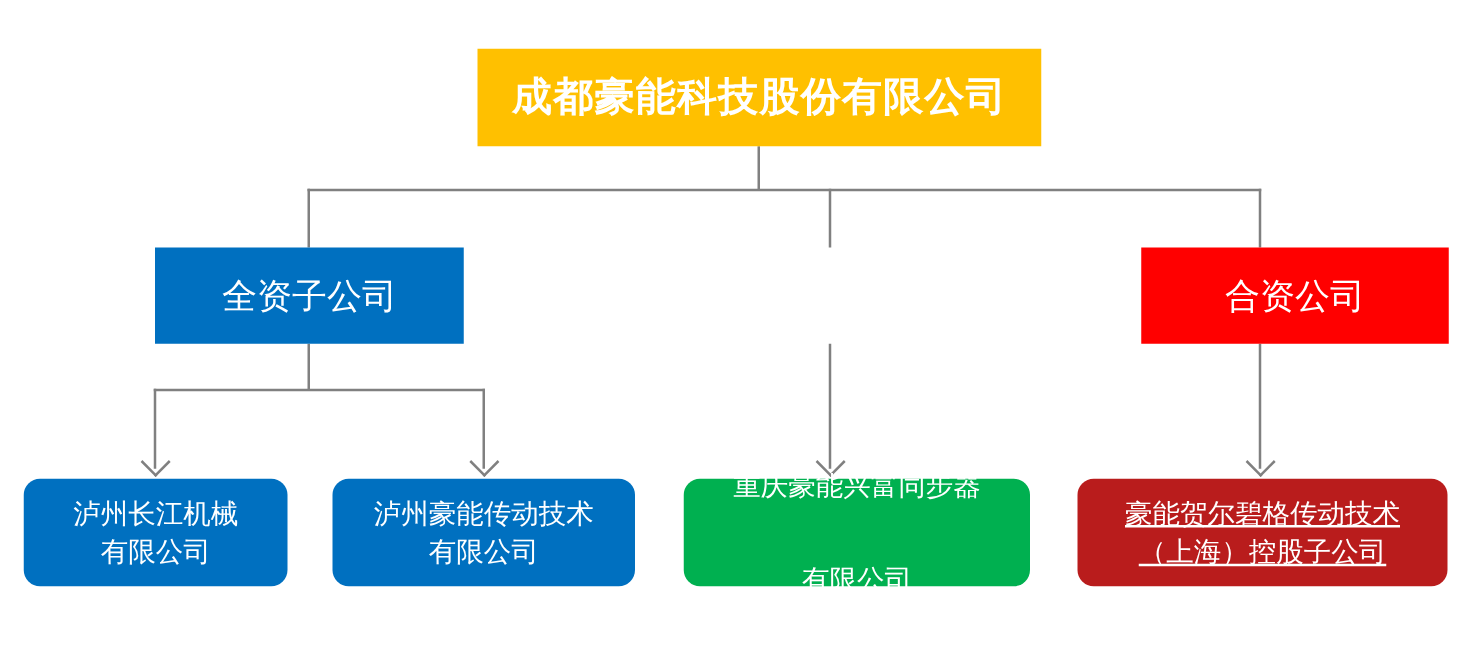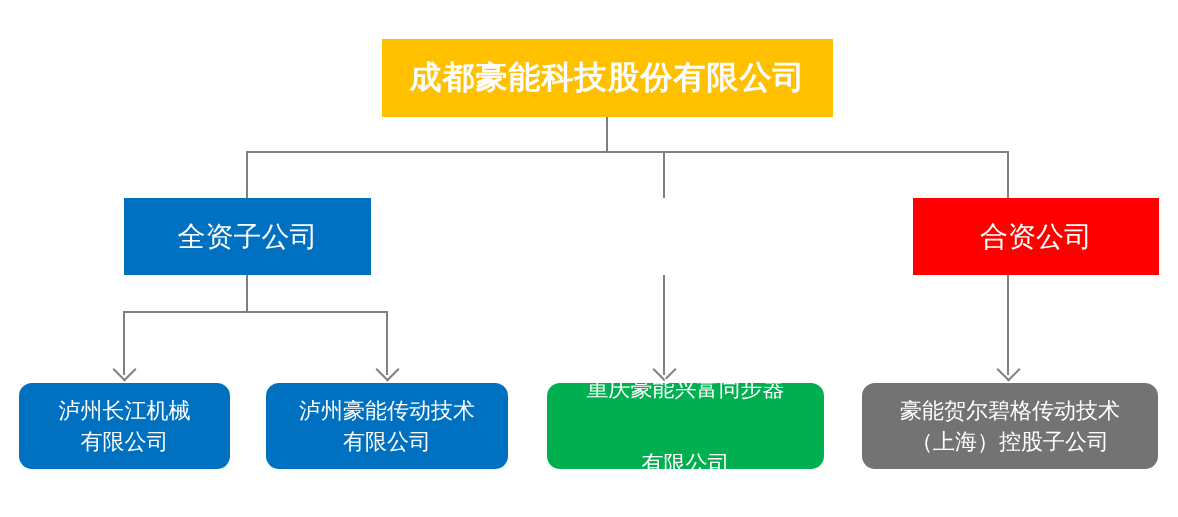"豪能贺尔碧格传动技术" .l3-4 { background: #737373 -> #b91c1c; text-decoration: none -> underline }
